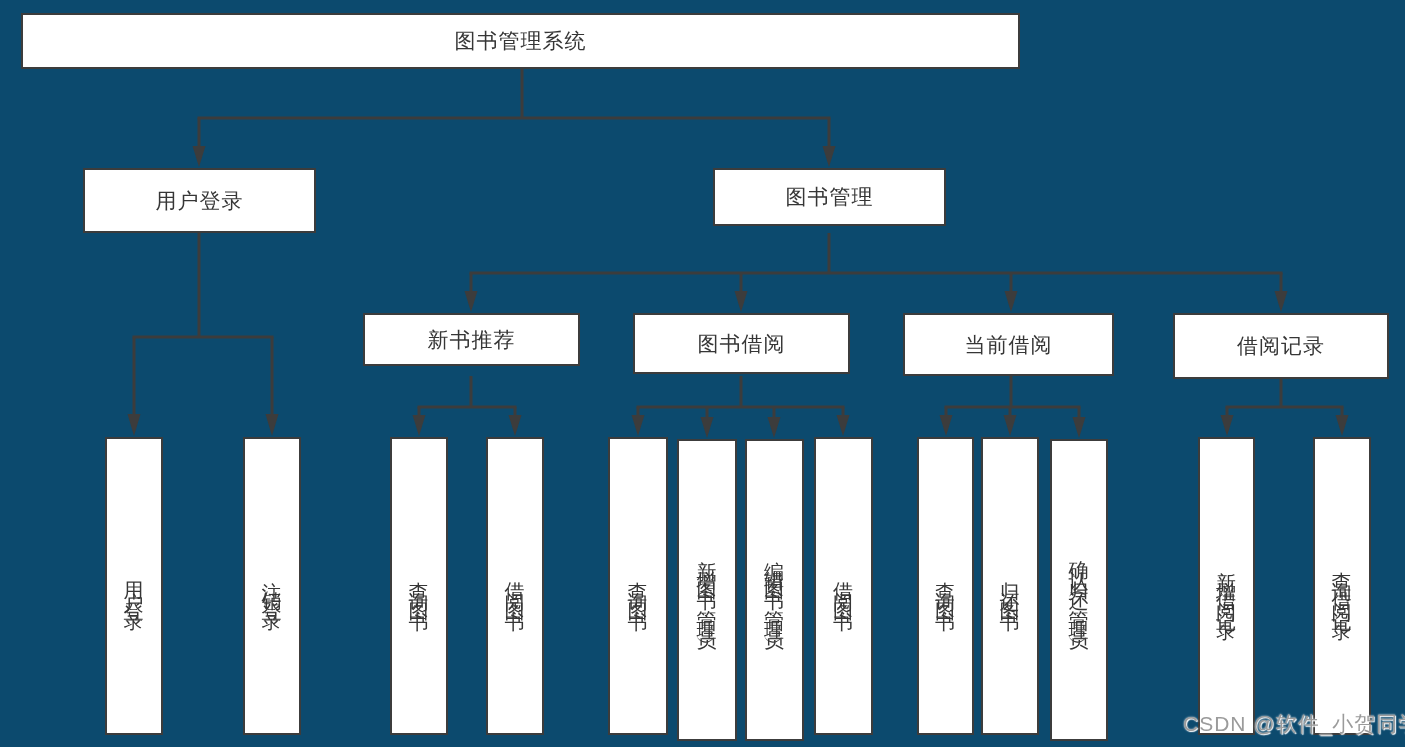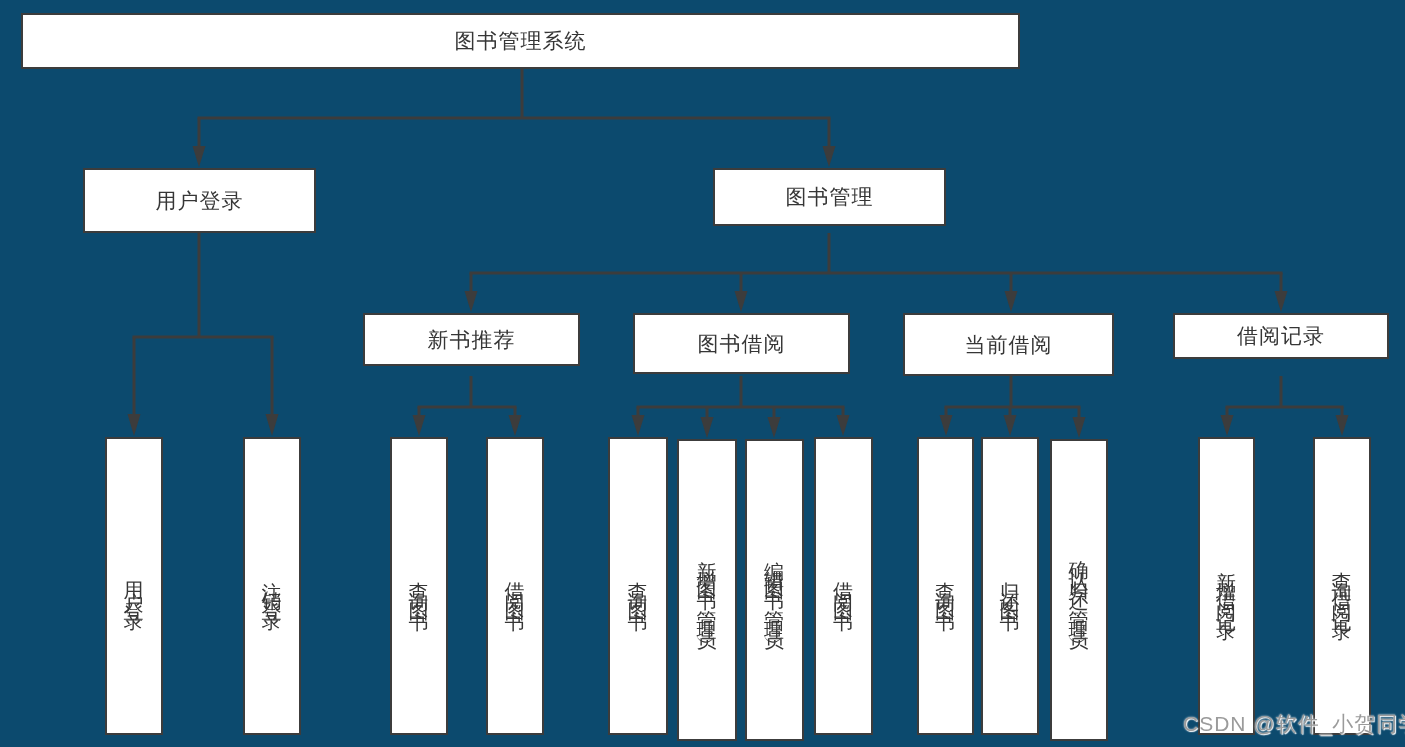"借阅记录" div.node { height: 46px -> 66px }
